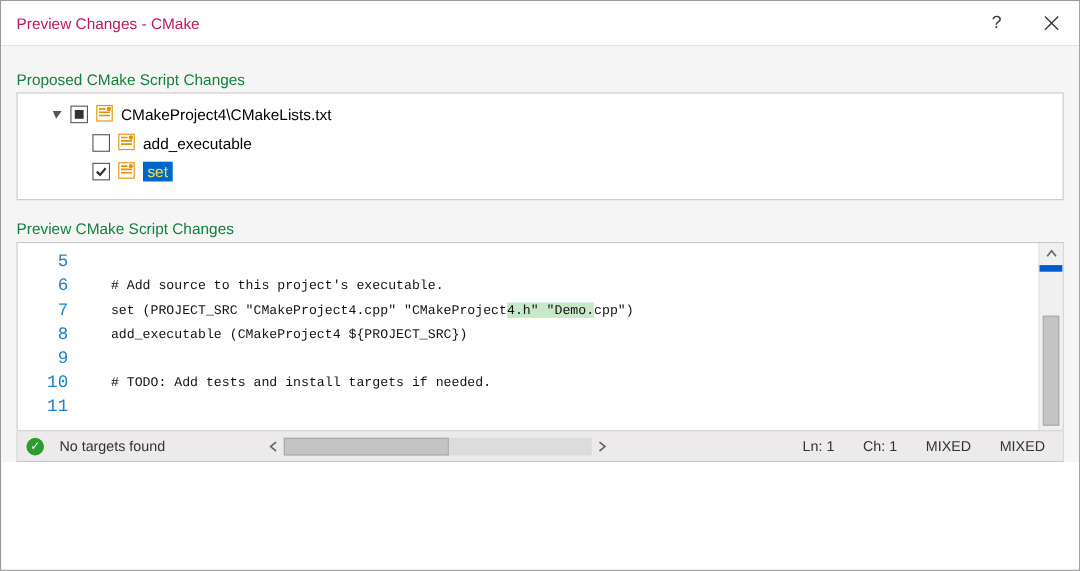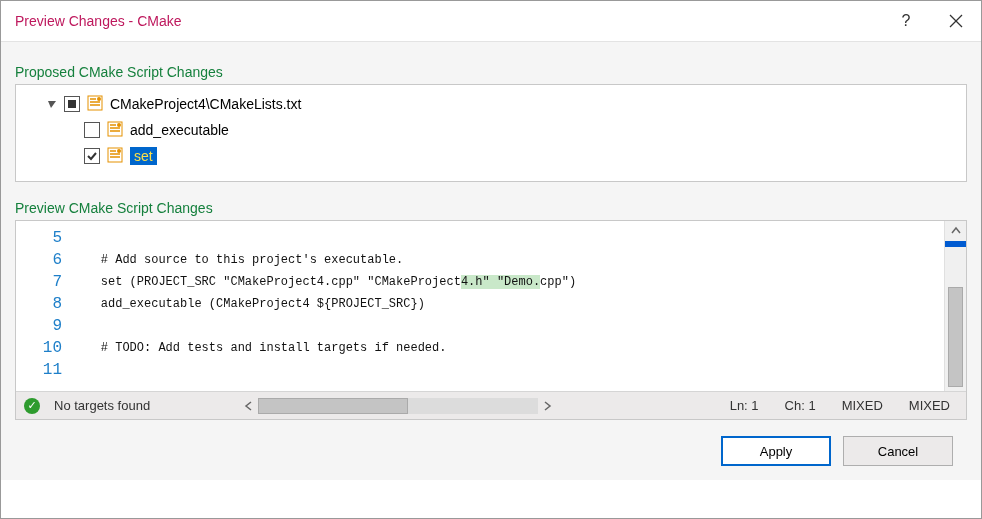"Apply" div.footer { html: <div> <div>Apply</div> <div>Cancel</div> </div> -> none }
